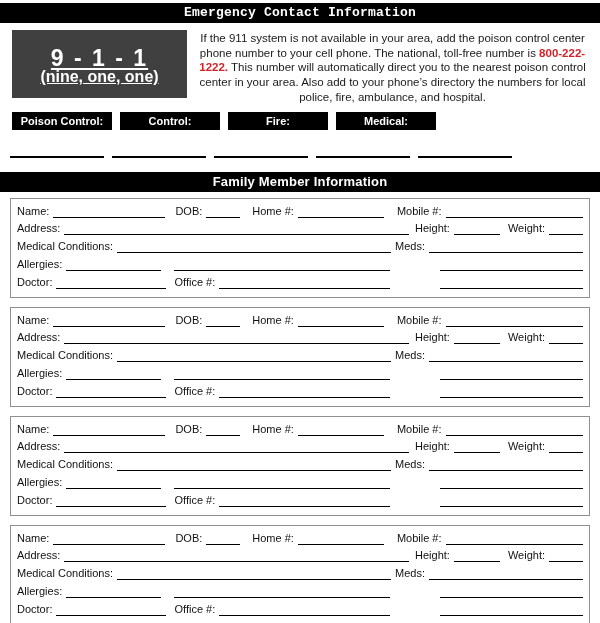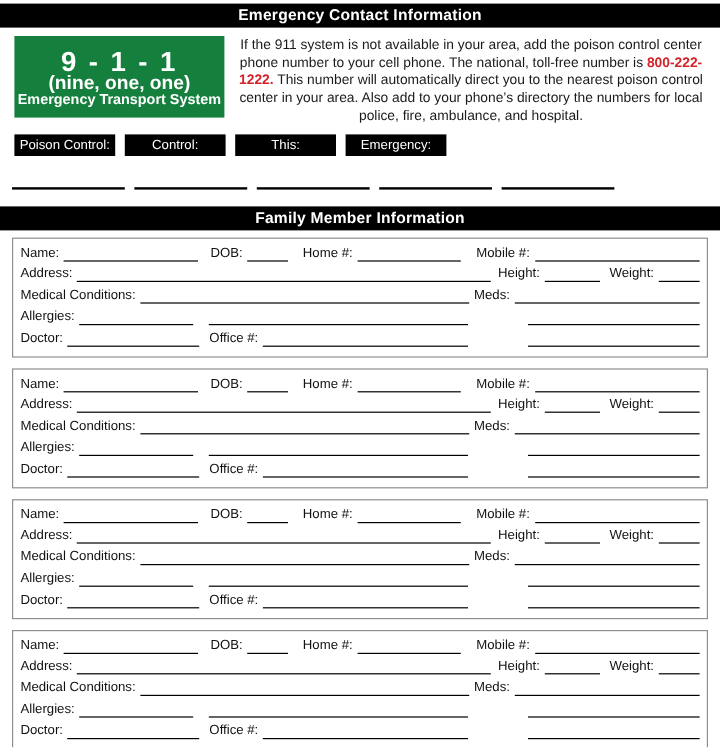"Emergency Contact Information" .banner.top { font-family: none -> Liberation Mono, monospace }
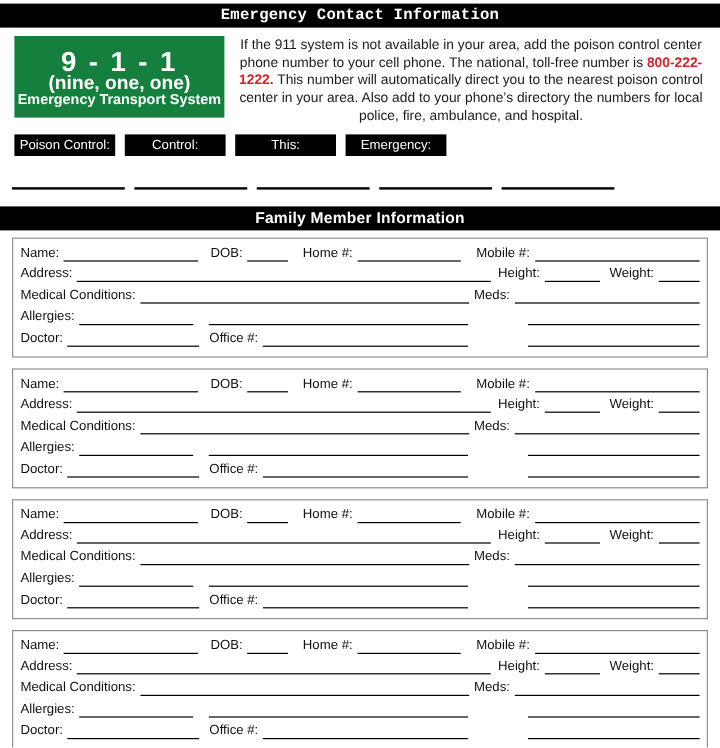"9 - 1 - 1" div.red-box { background: #15803d -> #404040; text-decoration: none -> underline }
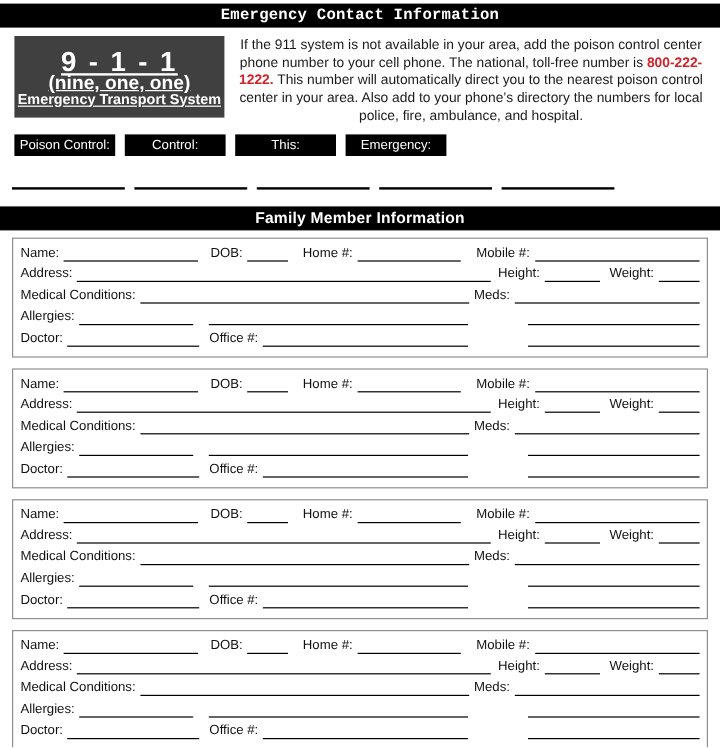"Emergency Transport System" div.nine11-caption { html: <div>Emergency Transport System</div> -> none }
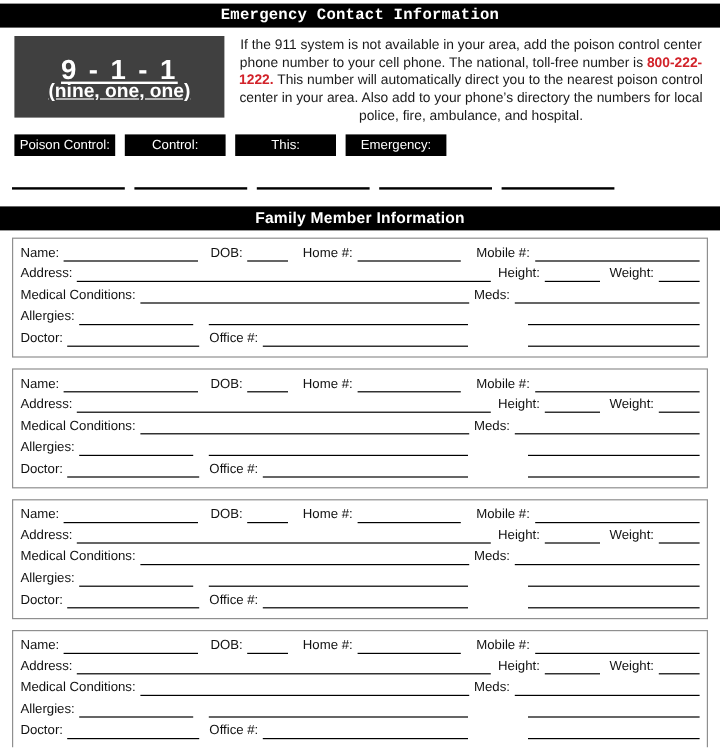"Poison Control:" .contact-label { font-weight: normal -> bold; width: 84px -> 100px }
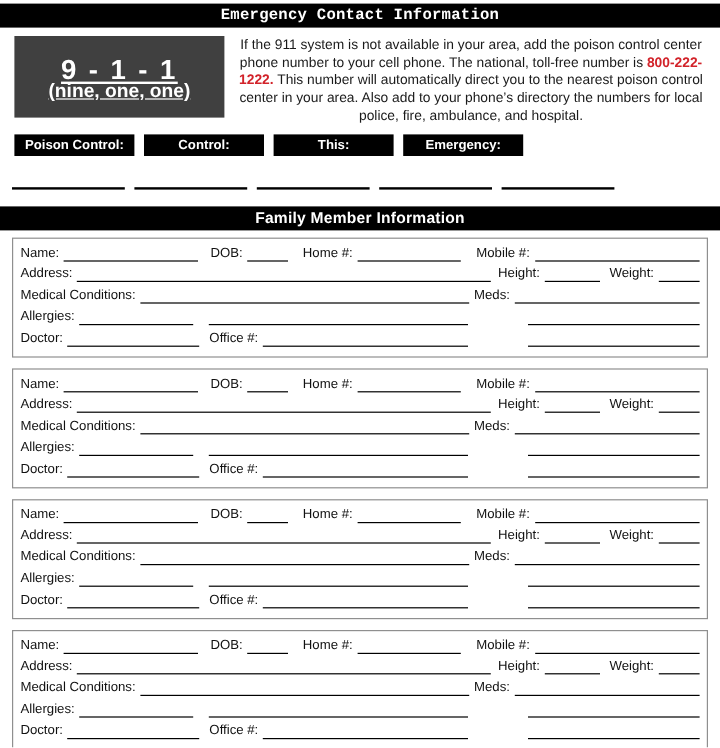"This:" div.contact-label { text: This -> Fire }
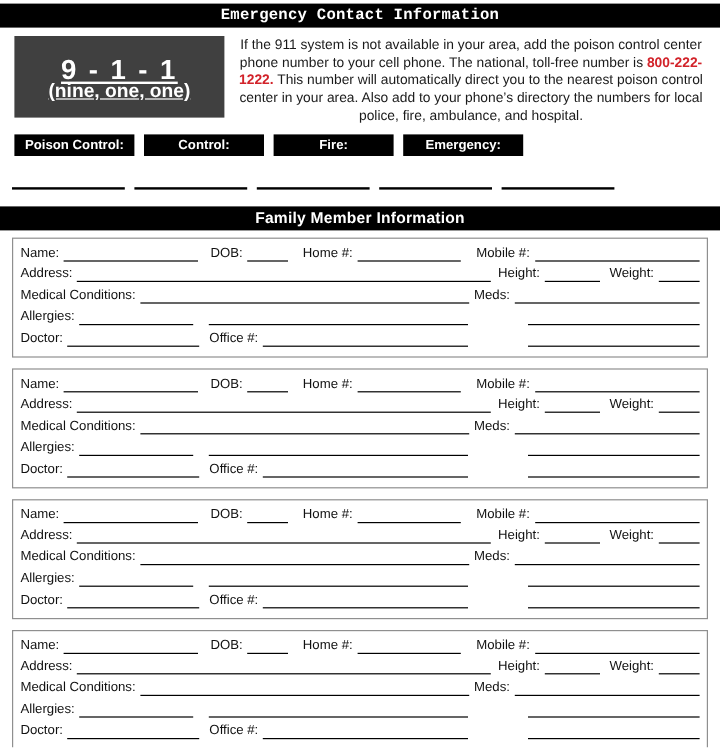"Emergency:" div.contact-label { text: Emergency -> Medical }
